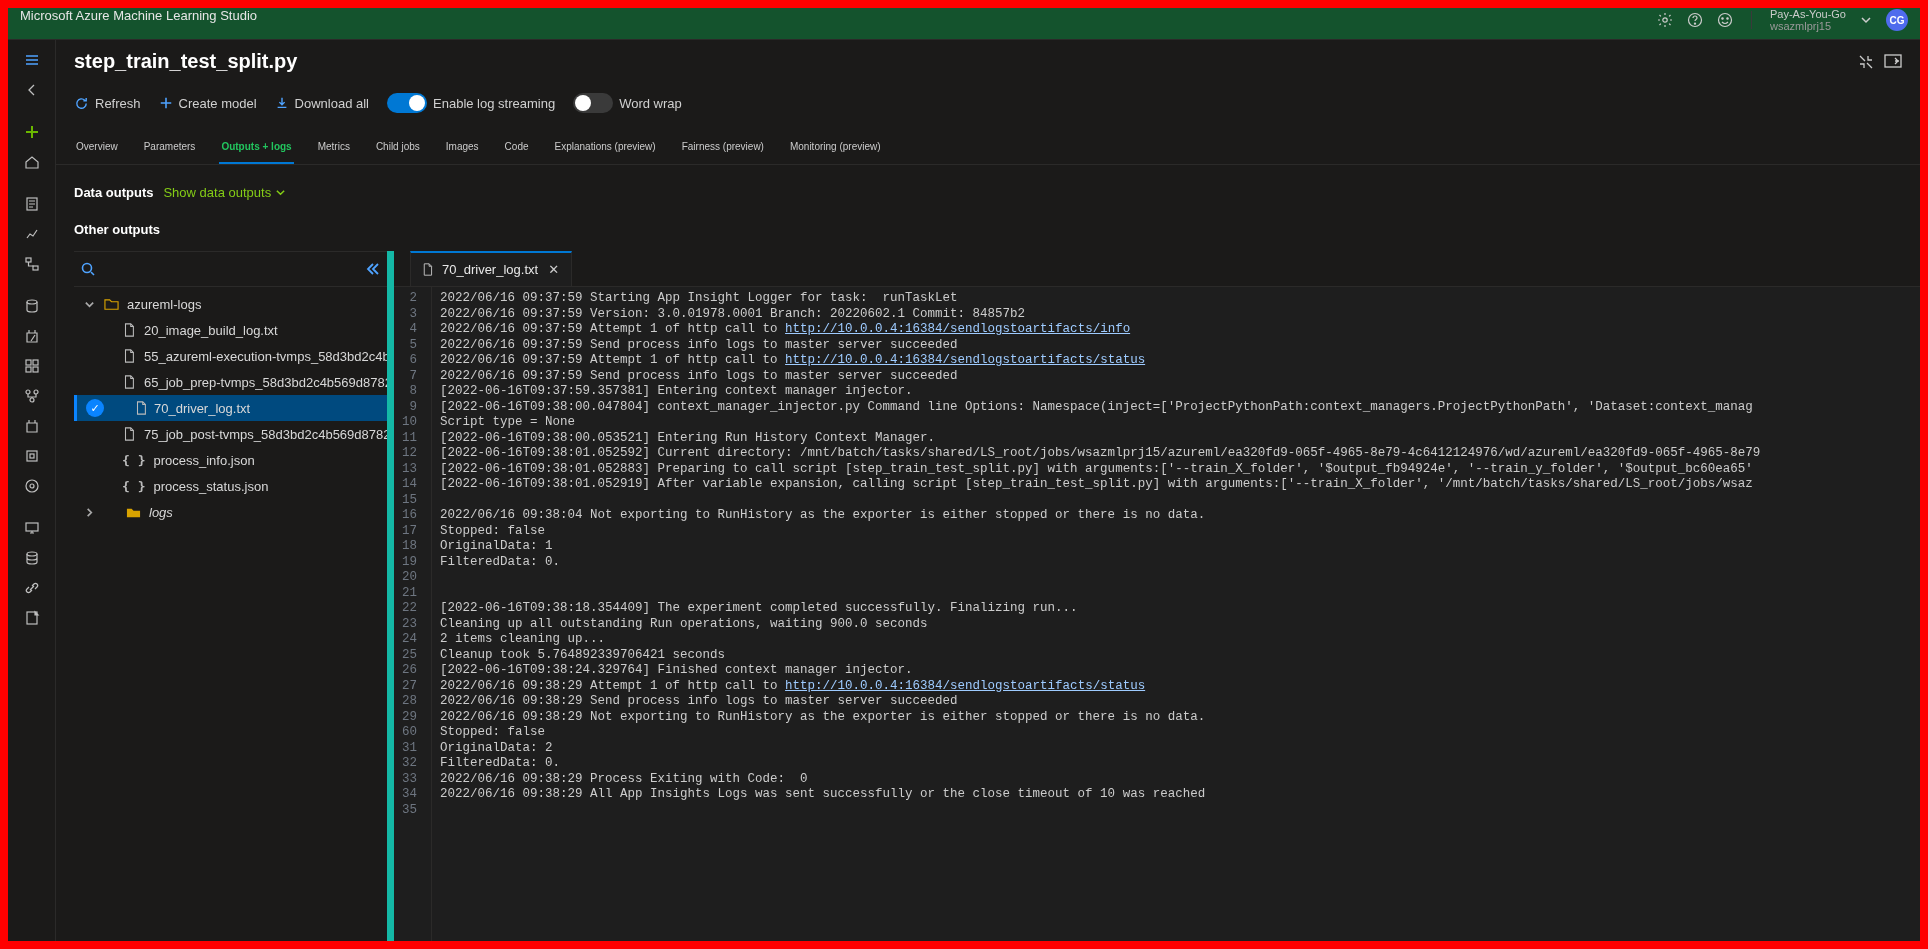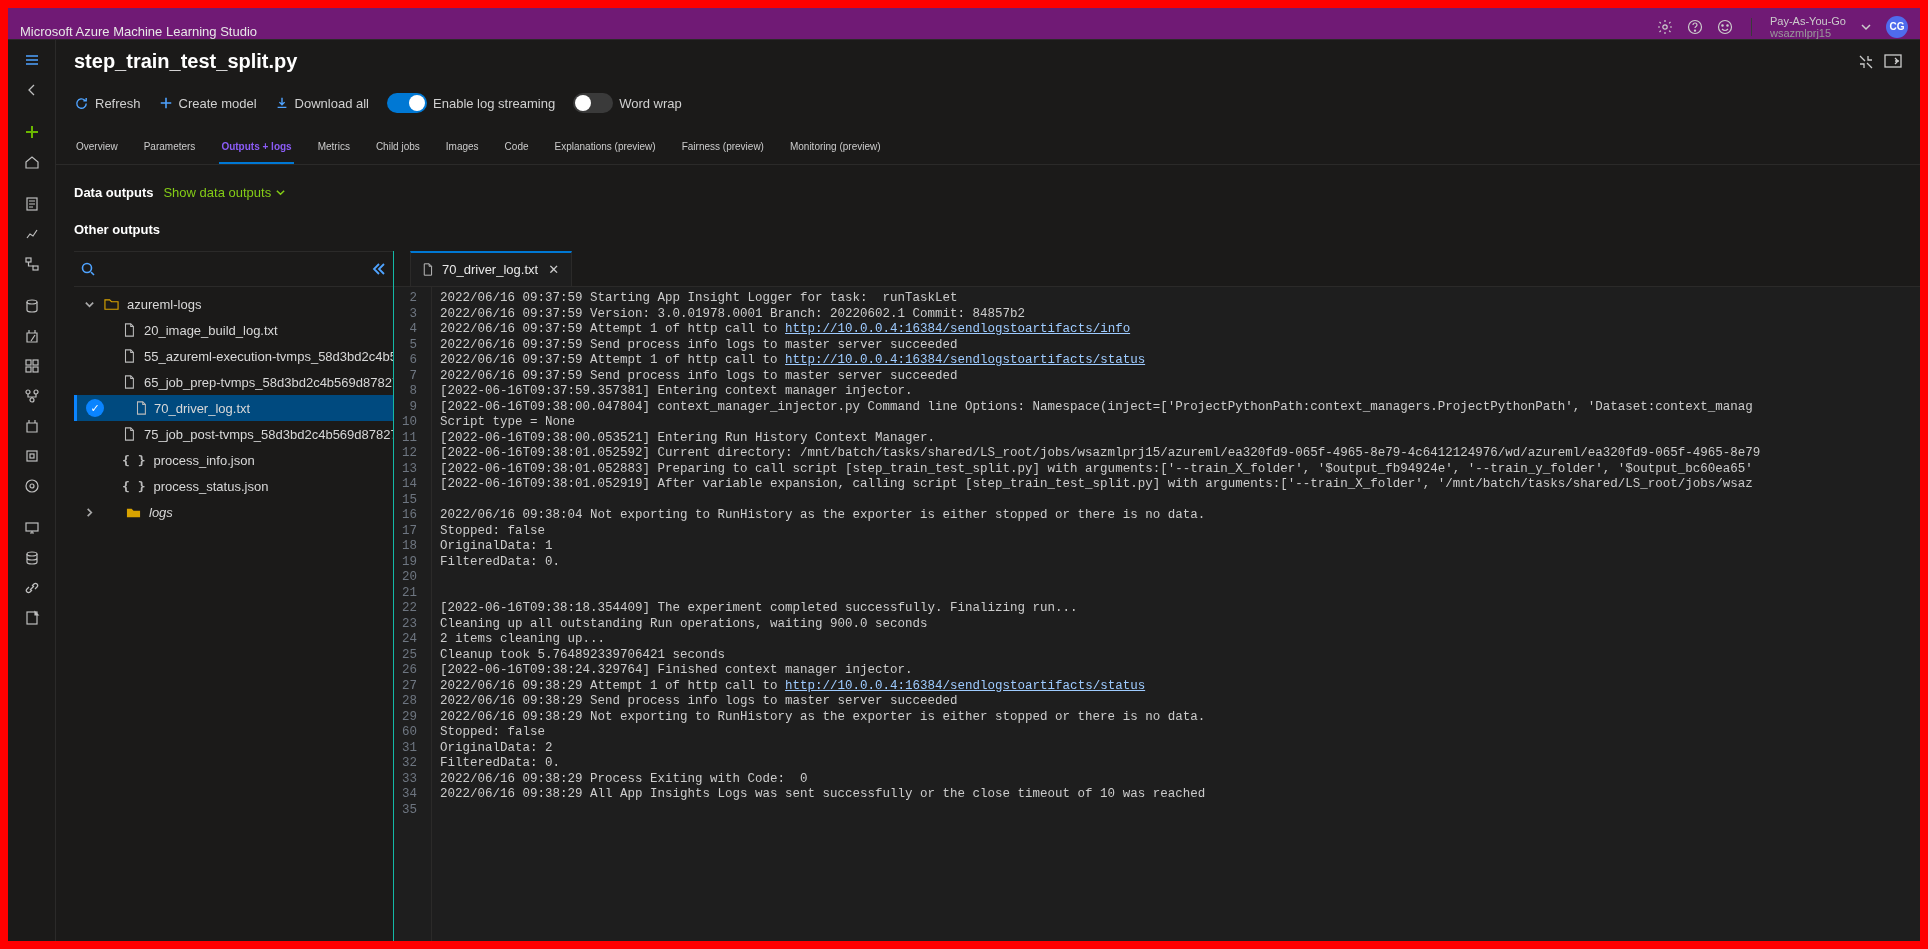"Microsoft Azure Machine Learning Studio" .topbar { align-items: flex-end -> flex-start; background: #701a75 -> #14532d }
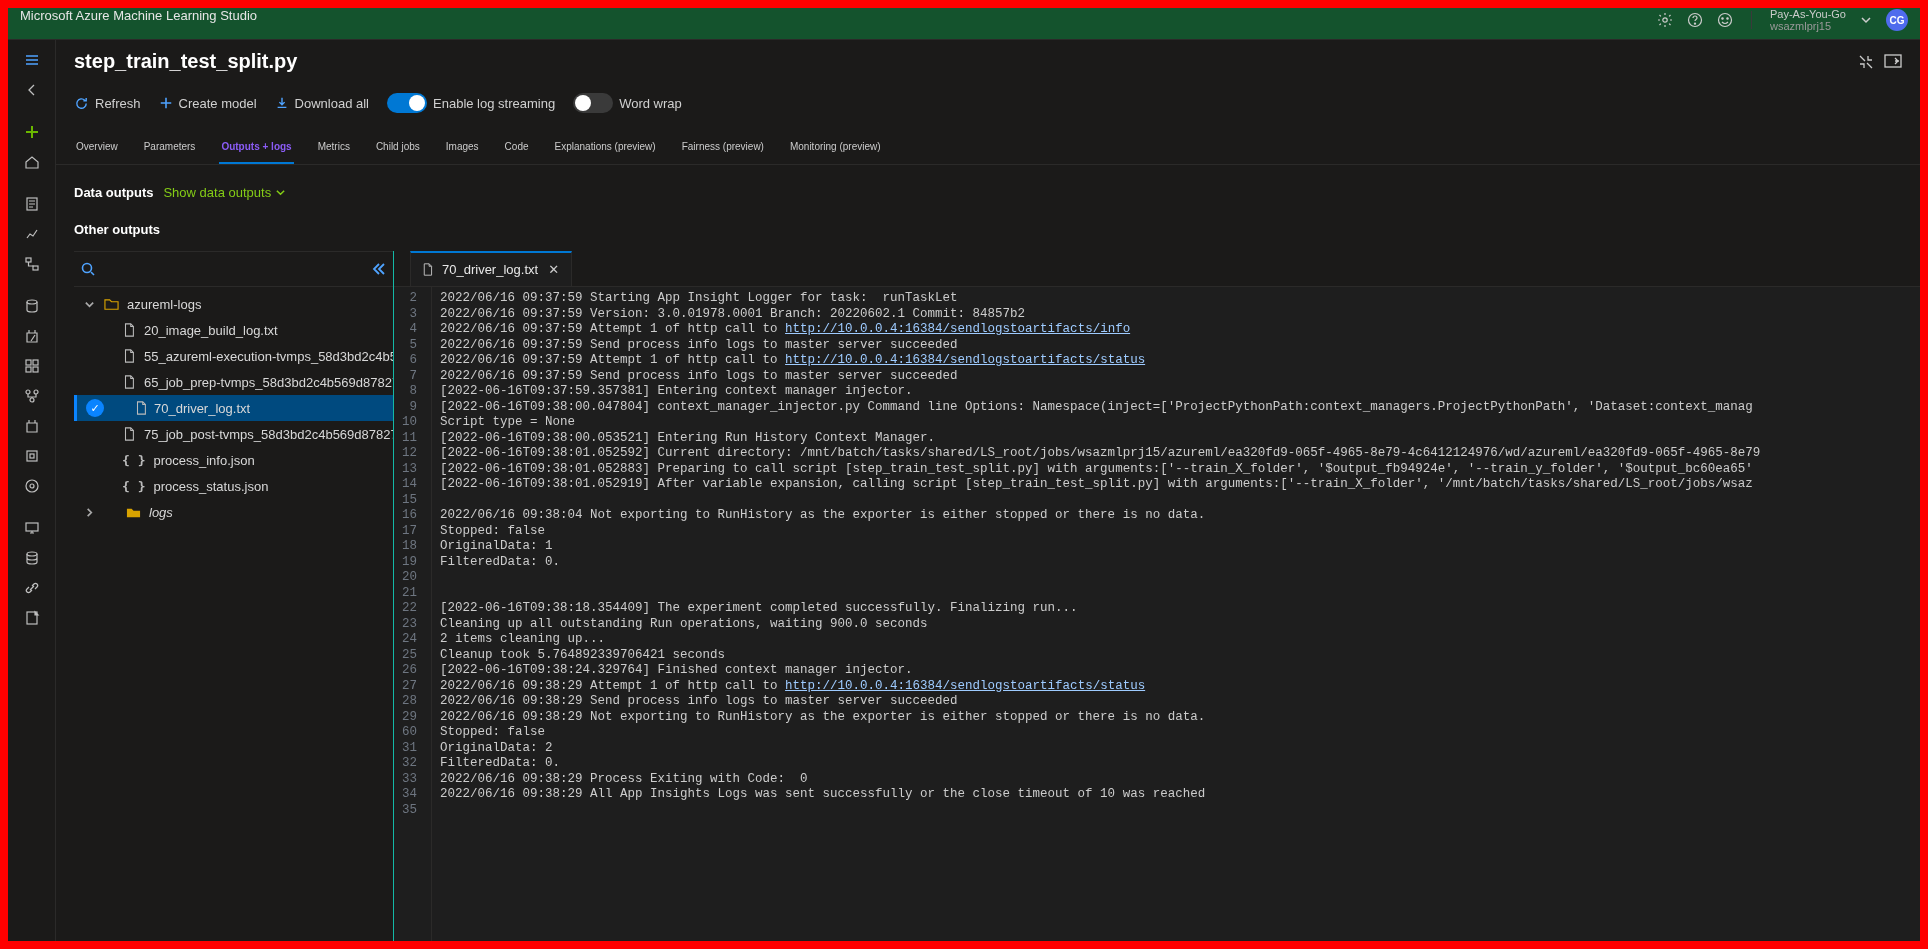"Outputs + logs" .tab.active { color: #8b5cf6 -> #22c55e }
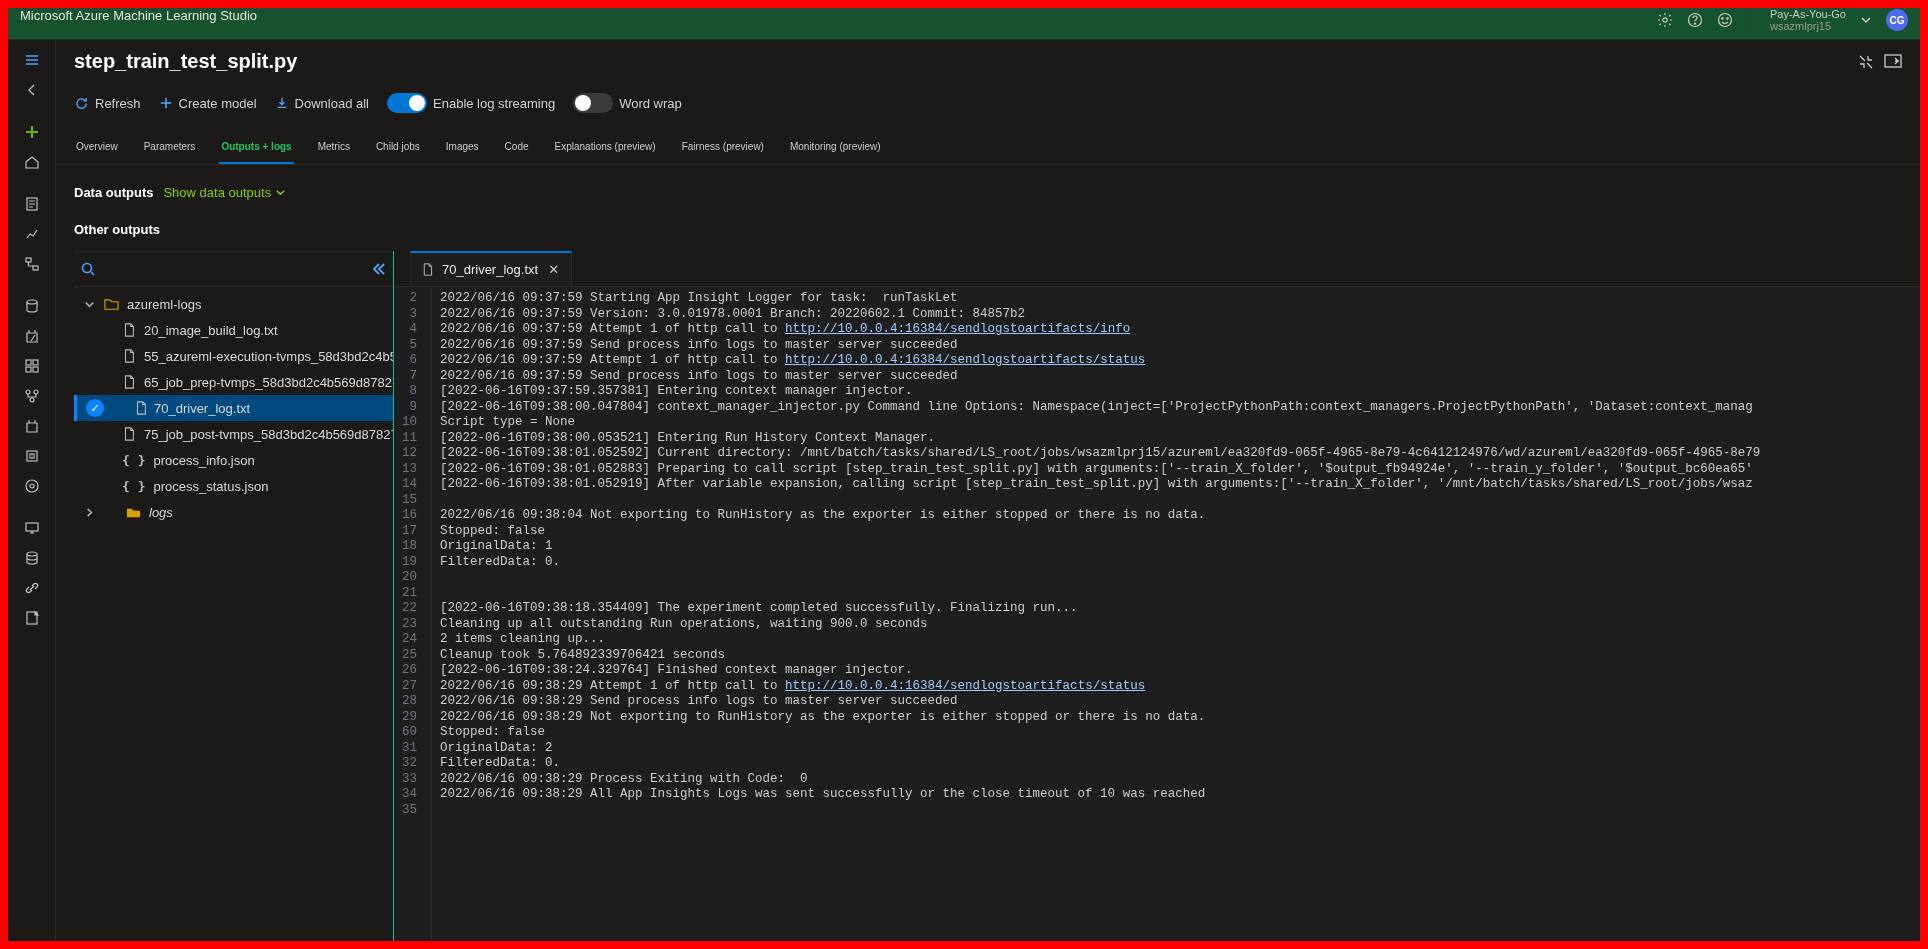"azureml-logs" .tree-panel { border-right: 1px solid #14b8a6 -> 7px solid #14b8a6 }
